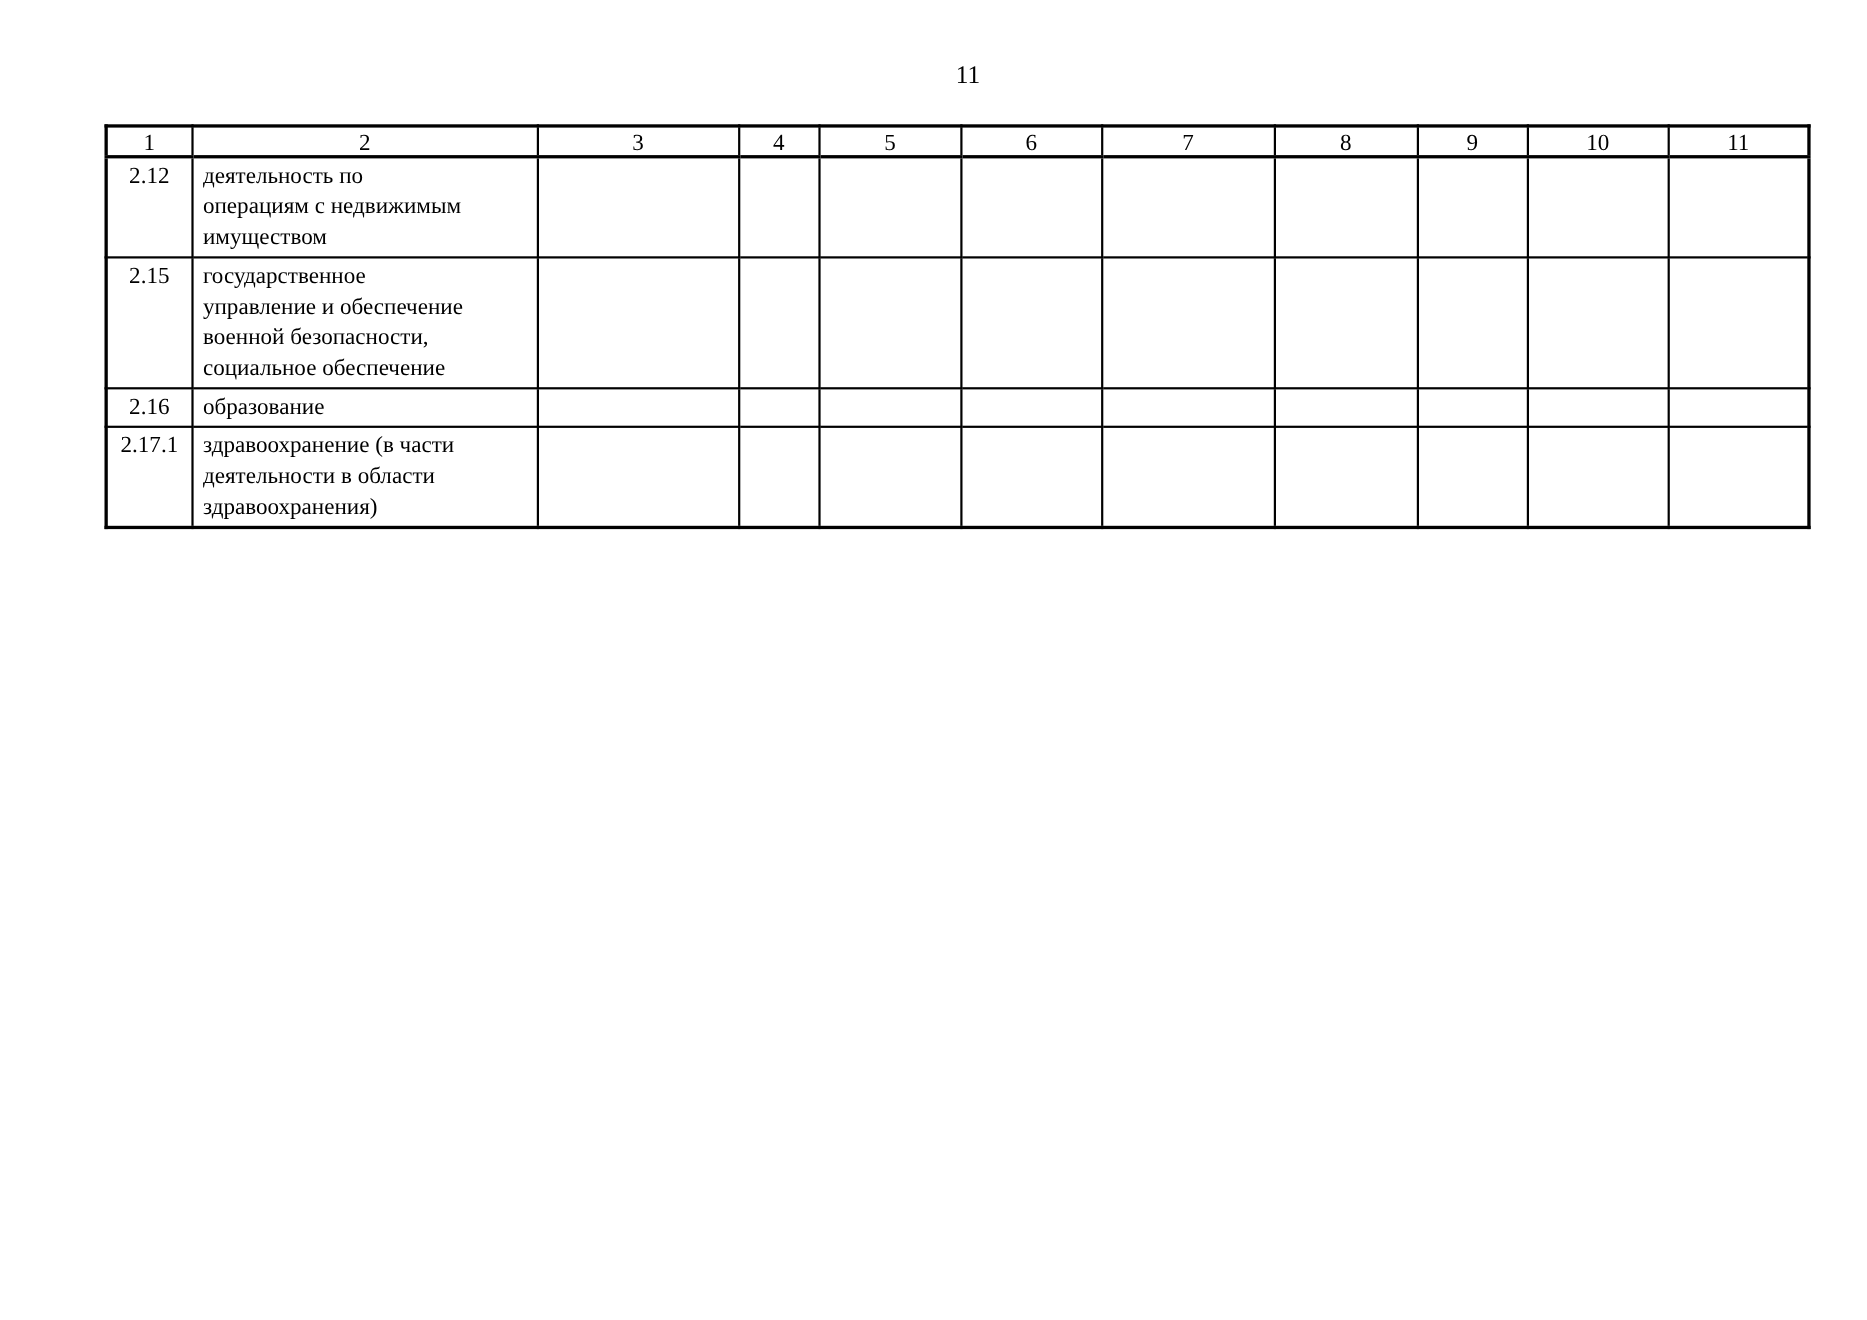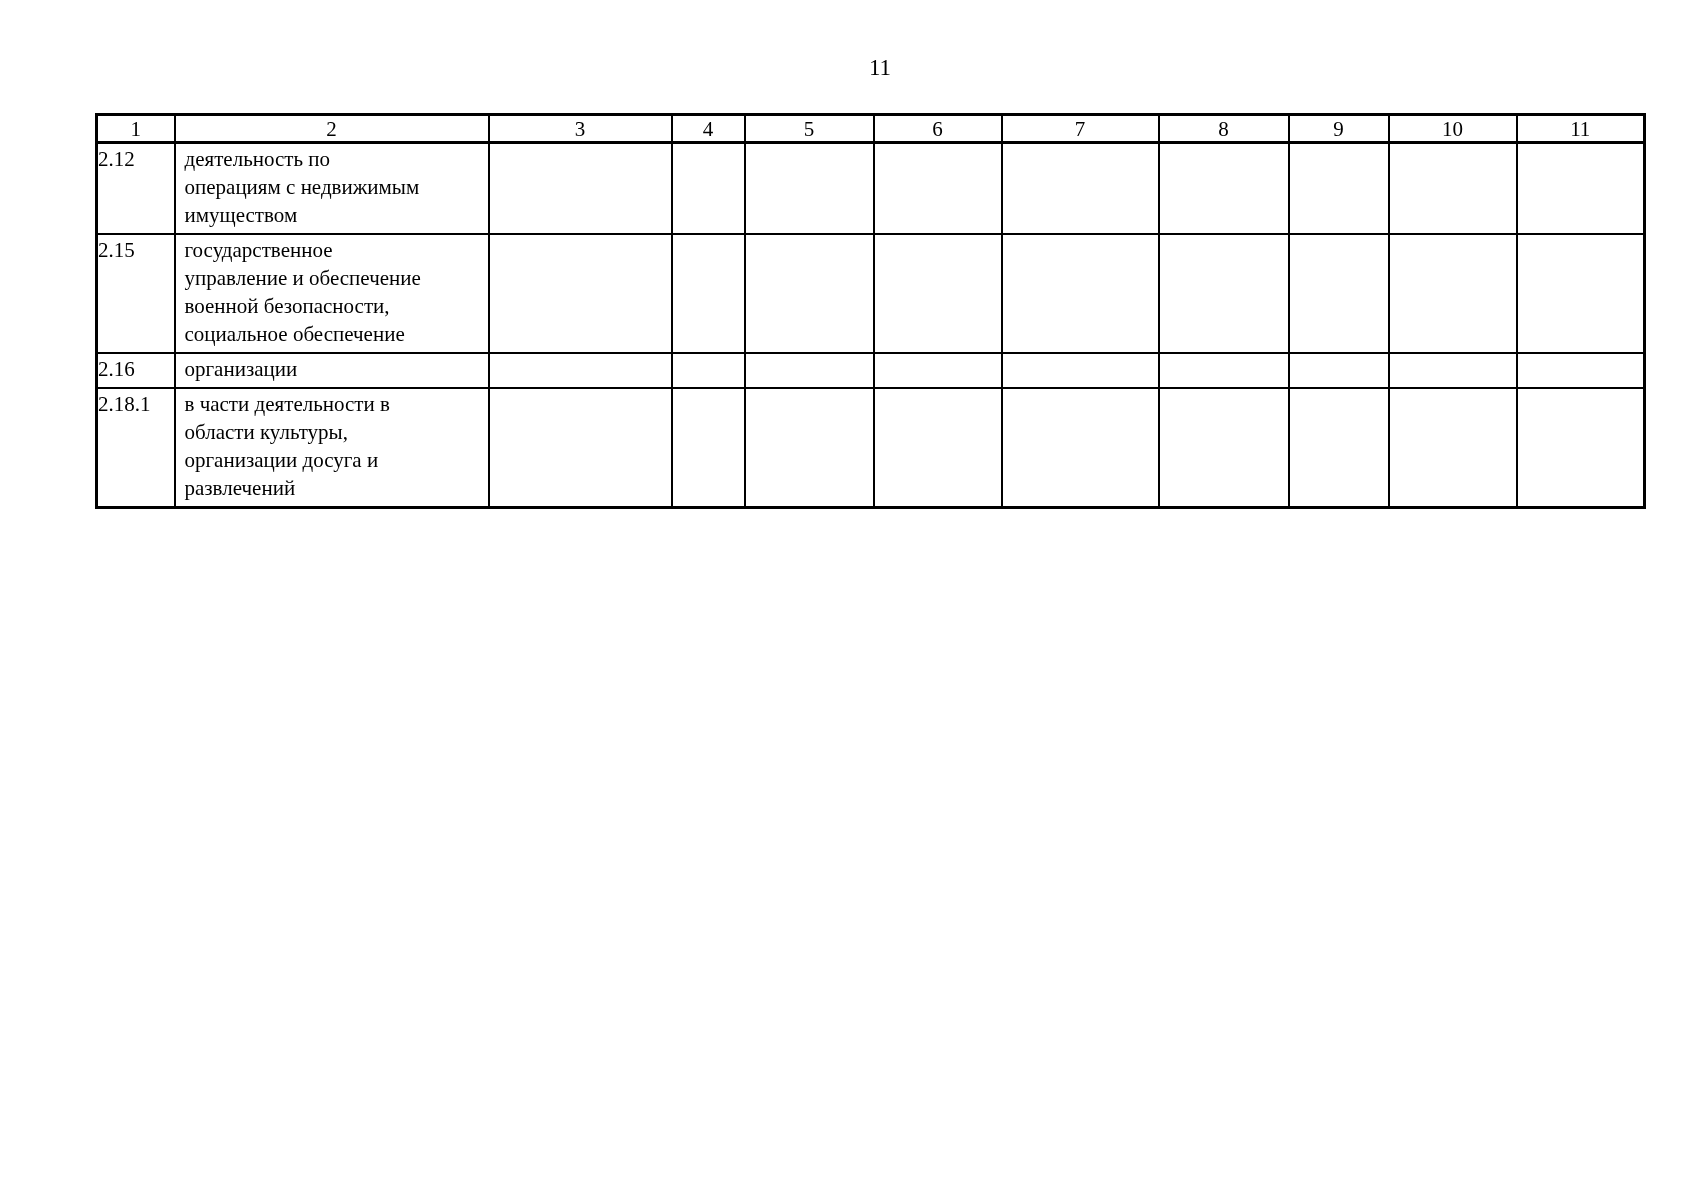"2.12" td.num-cell { text-align: none -> center }
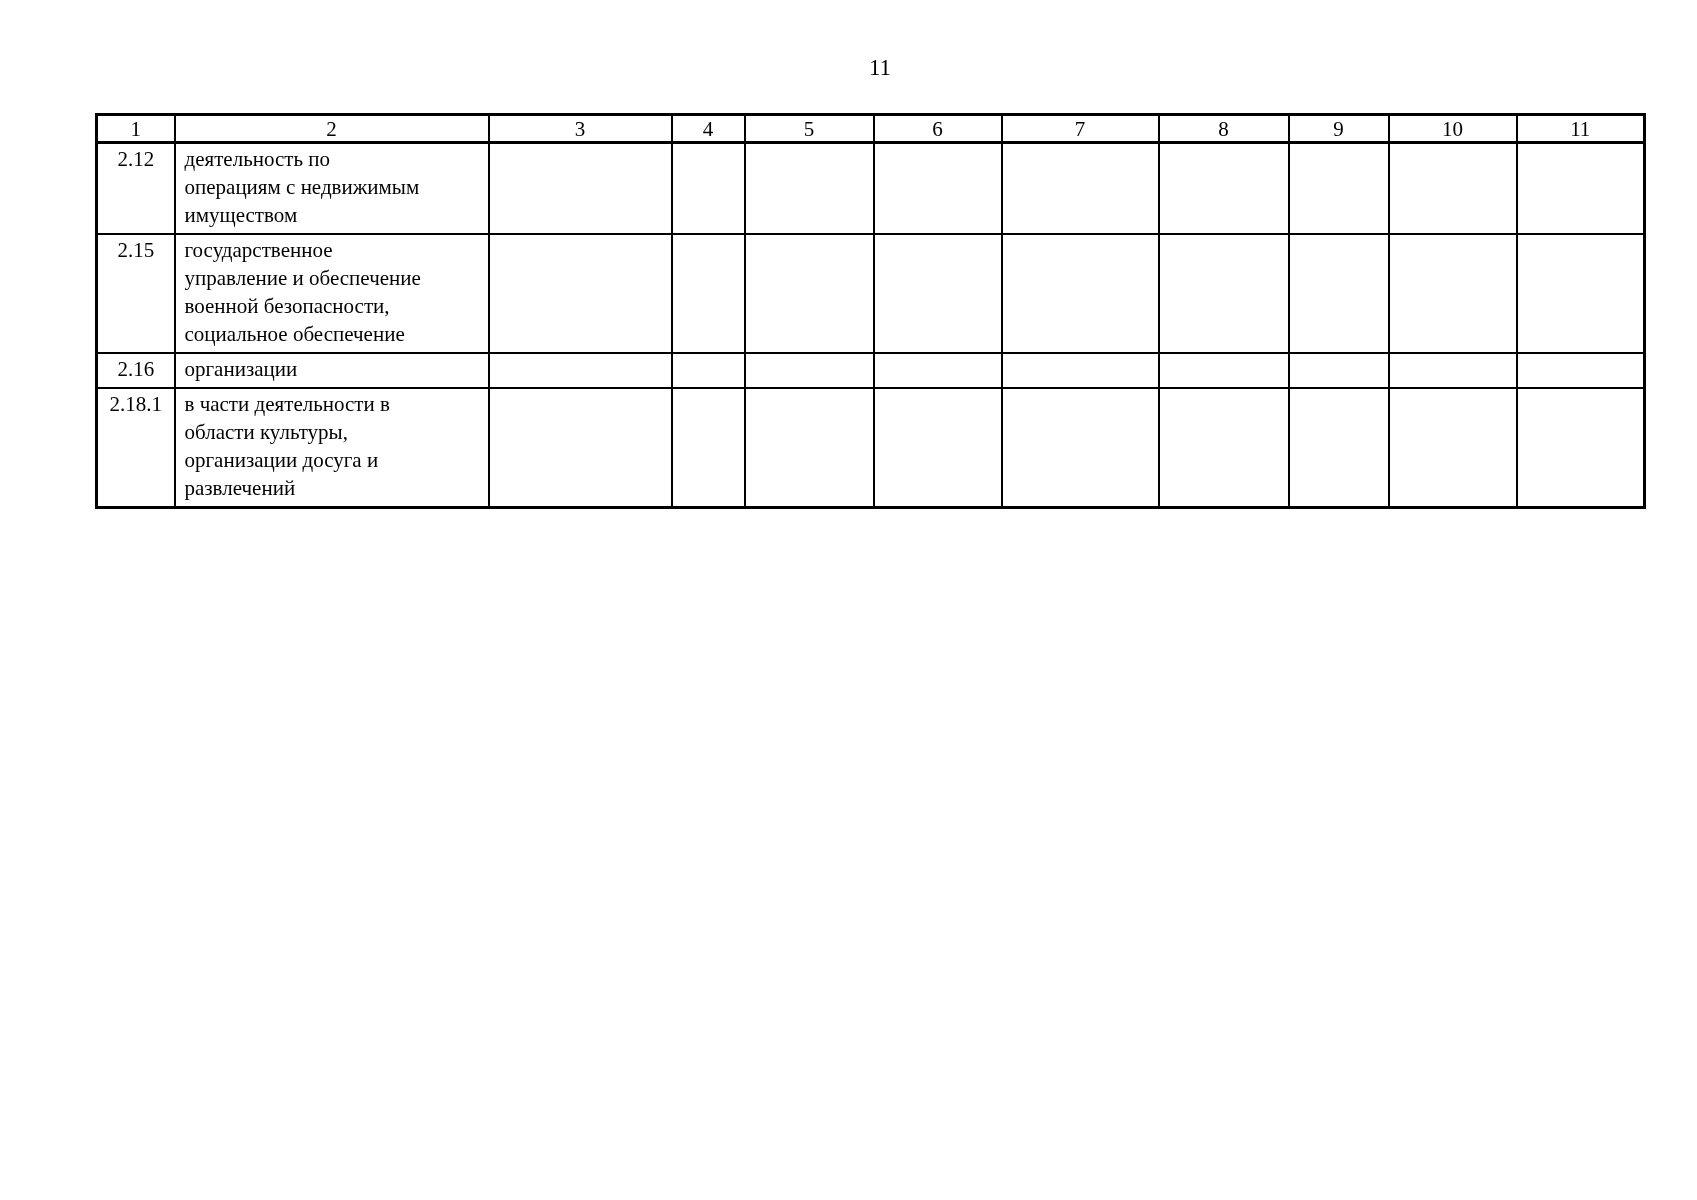"организации" td.name-cell { text: организации -> образование }
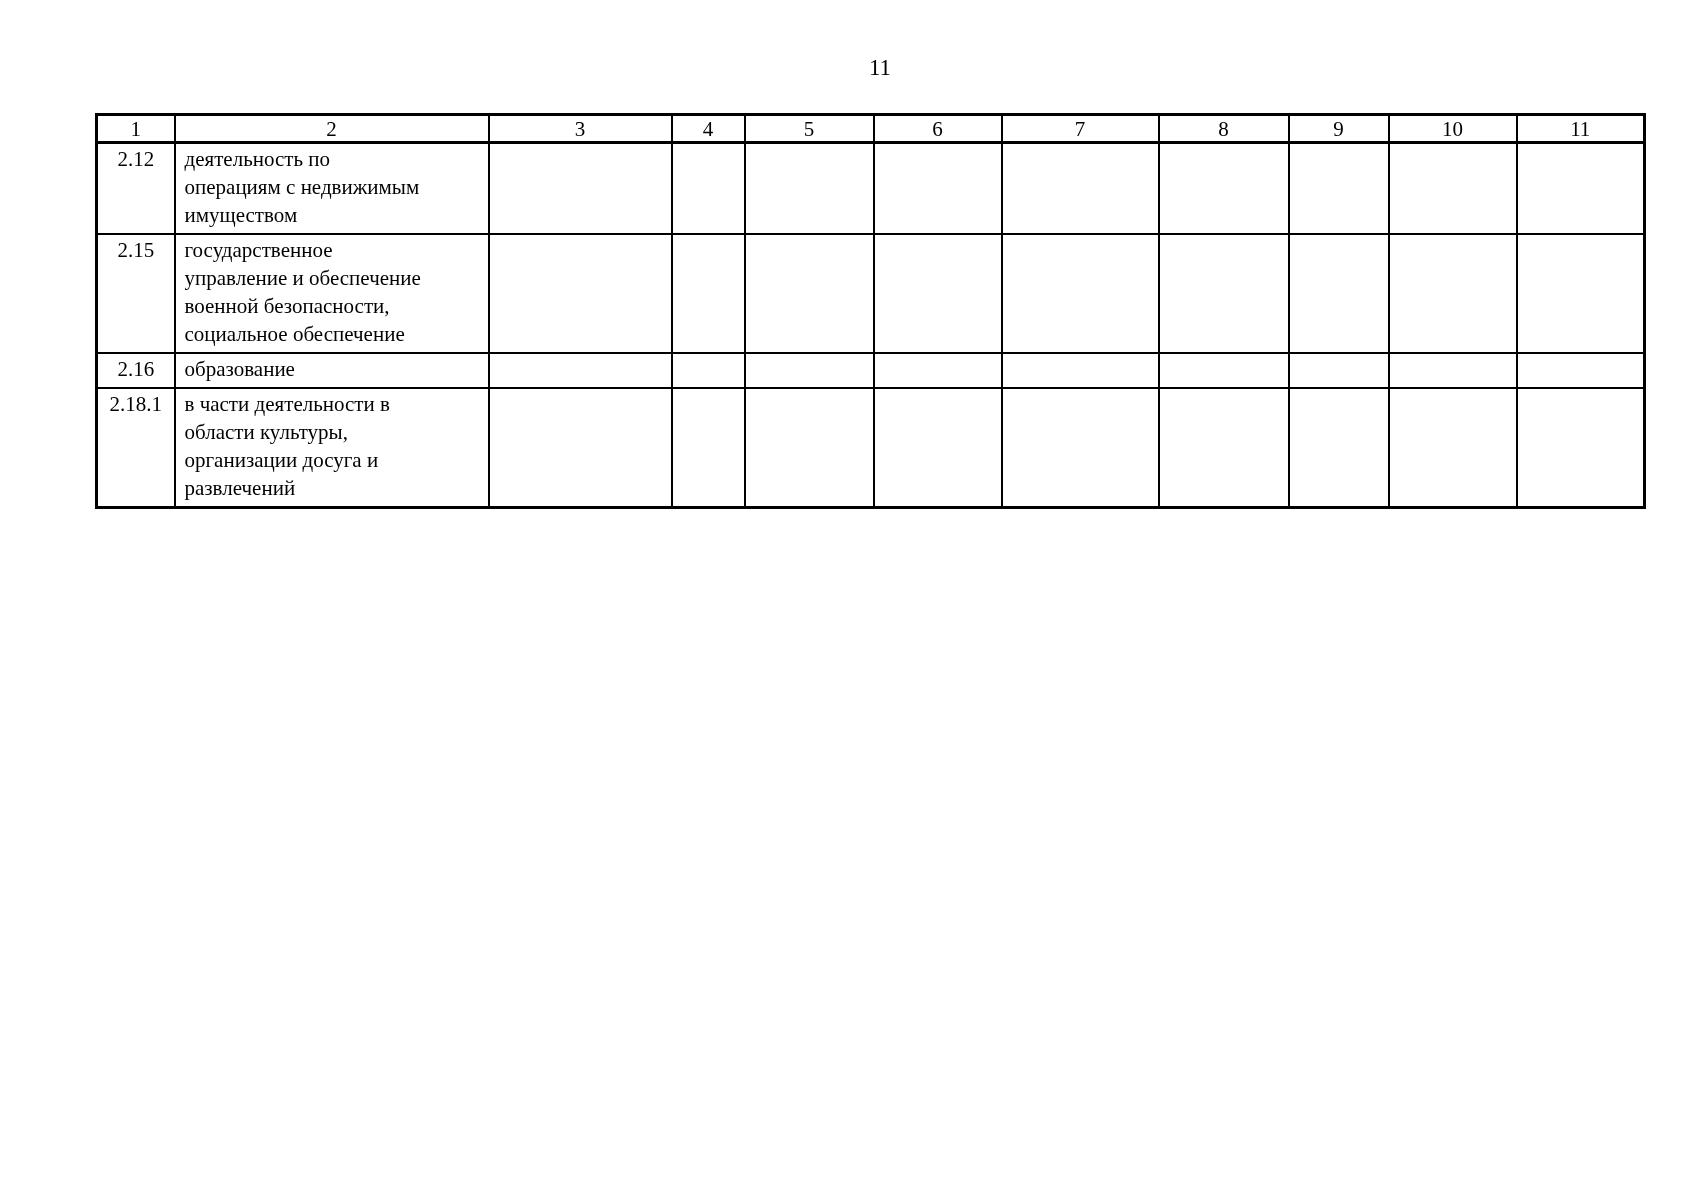"2.17.1" tr { html: none -> <tr> <td>2.17.1</td> <td>здравоохранение (в части деятельности в области здравоохранения)</td> <td></td> <td></td> <td></td> <td></td> <td></td> <td></td> <td></td> <td></td> <td></td> </tr> }
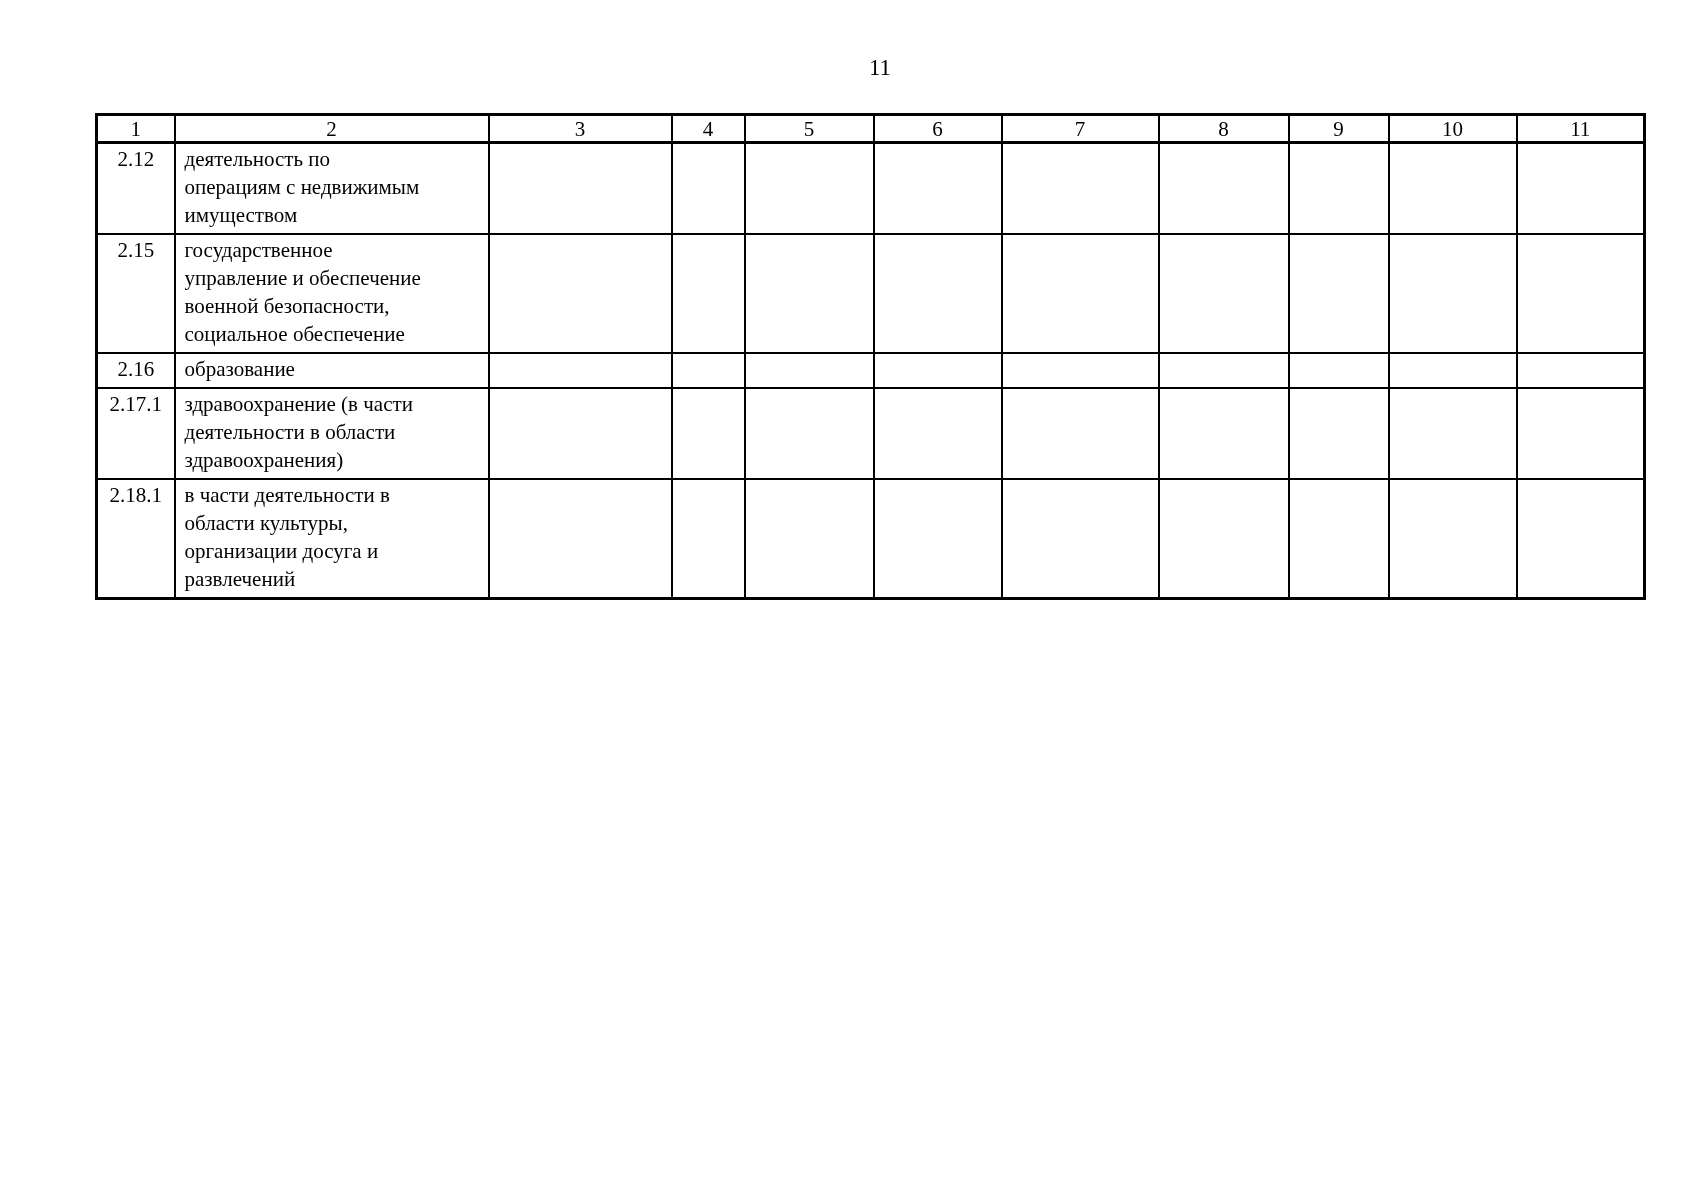"2.18.1" tr { html: <tr> <td>2.18.1</td> <td>в части деятельности в области культуры, организации досуга и развлечений</td> <td></td> <td></td> <td></td> <td></td> <td></td> <td></td> <td></td> <td></td> <td></td> </tr> -> none }
